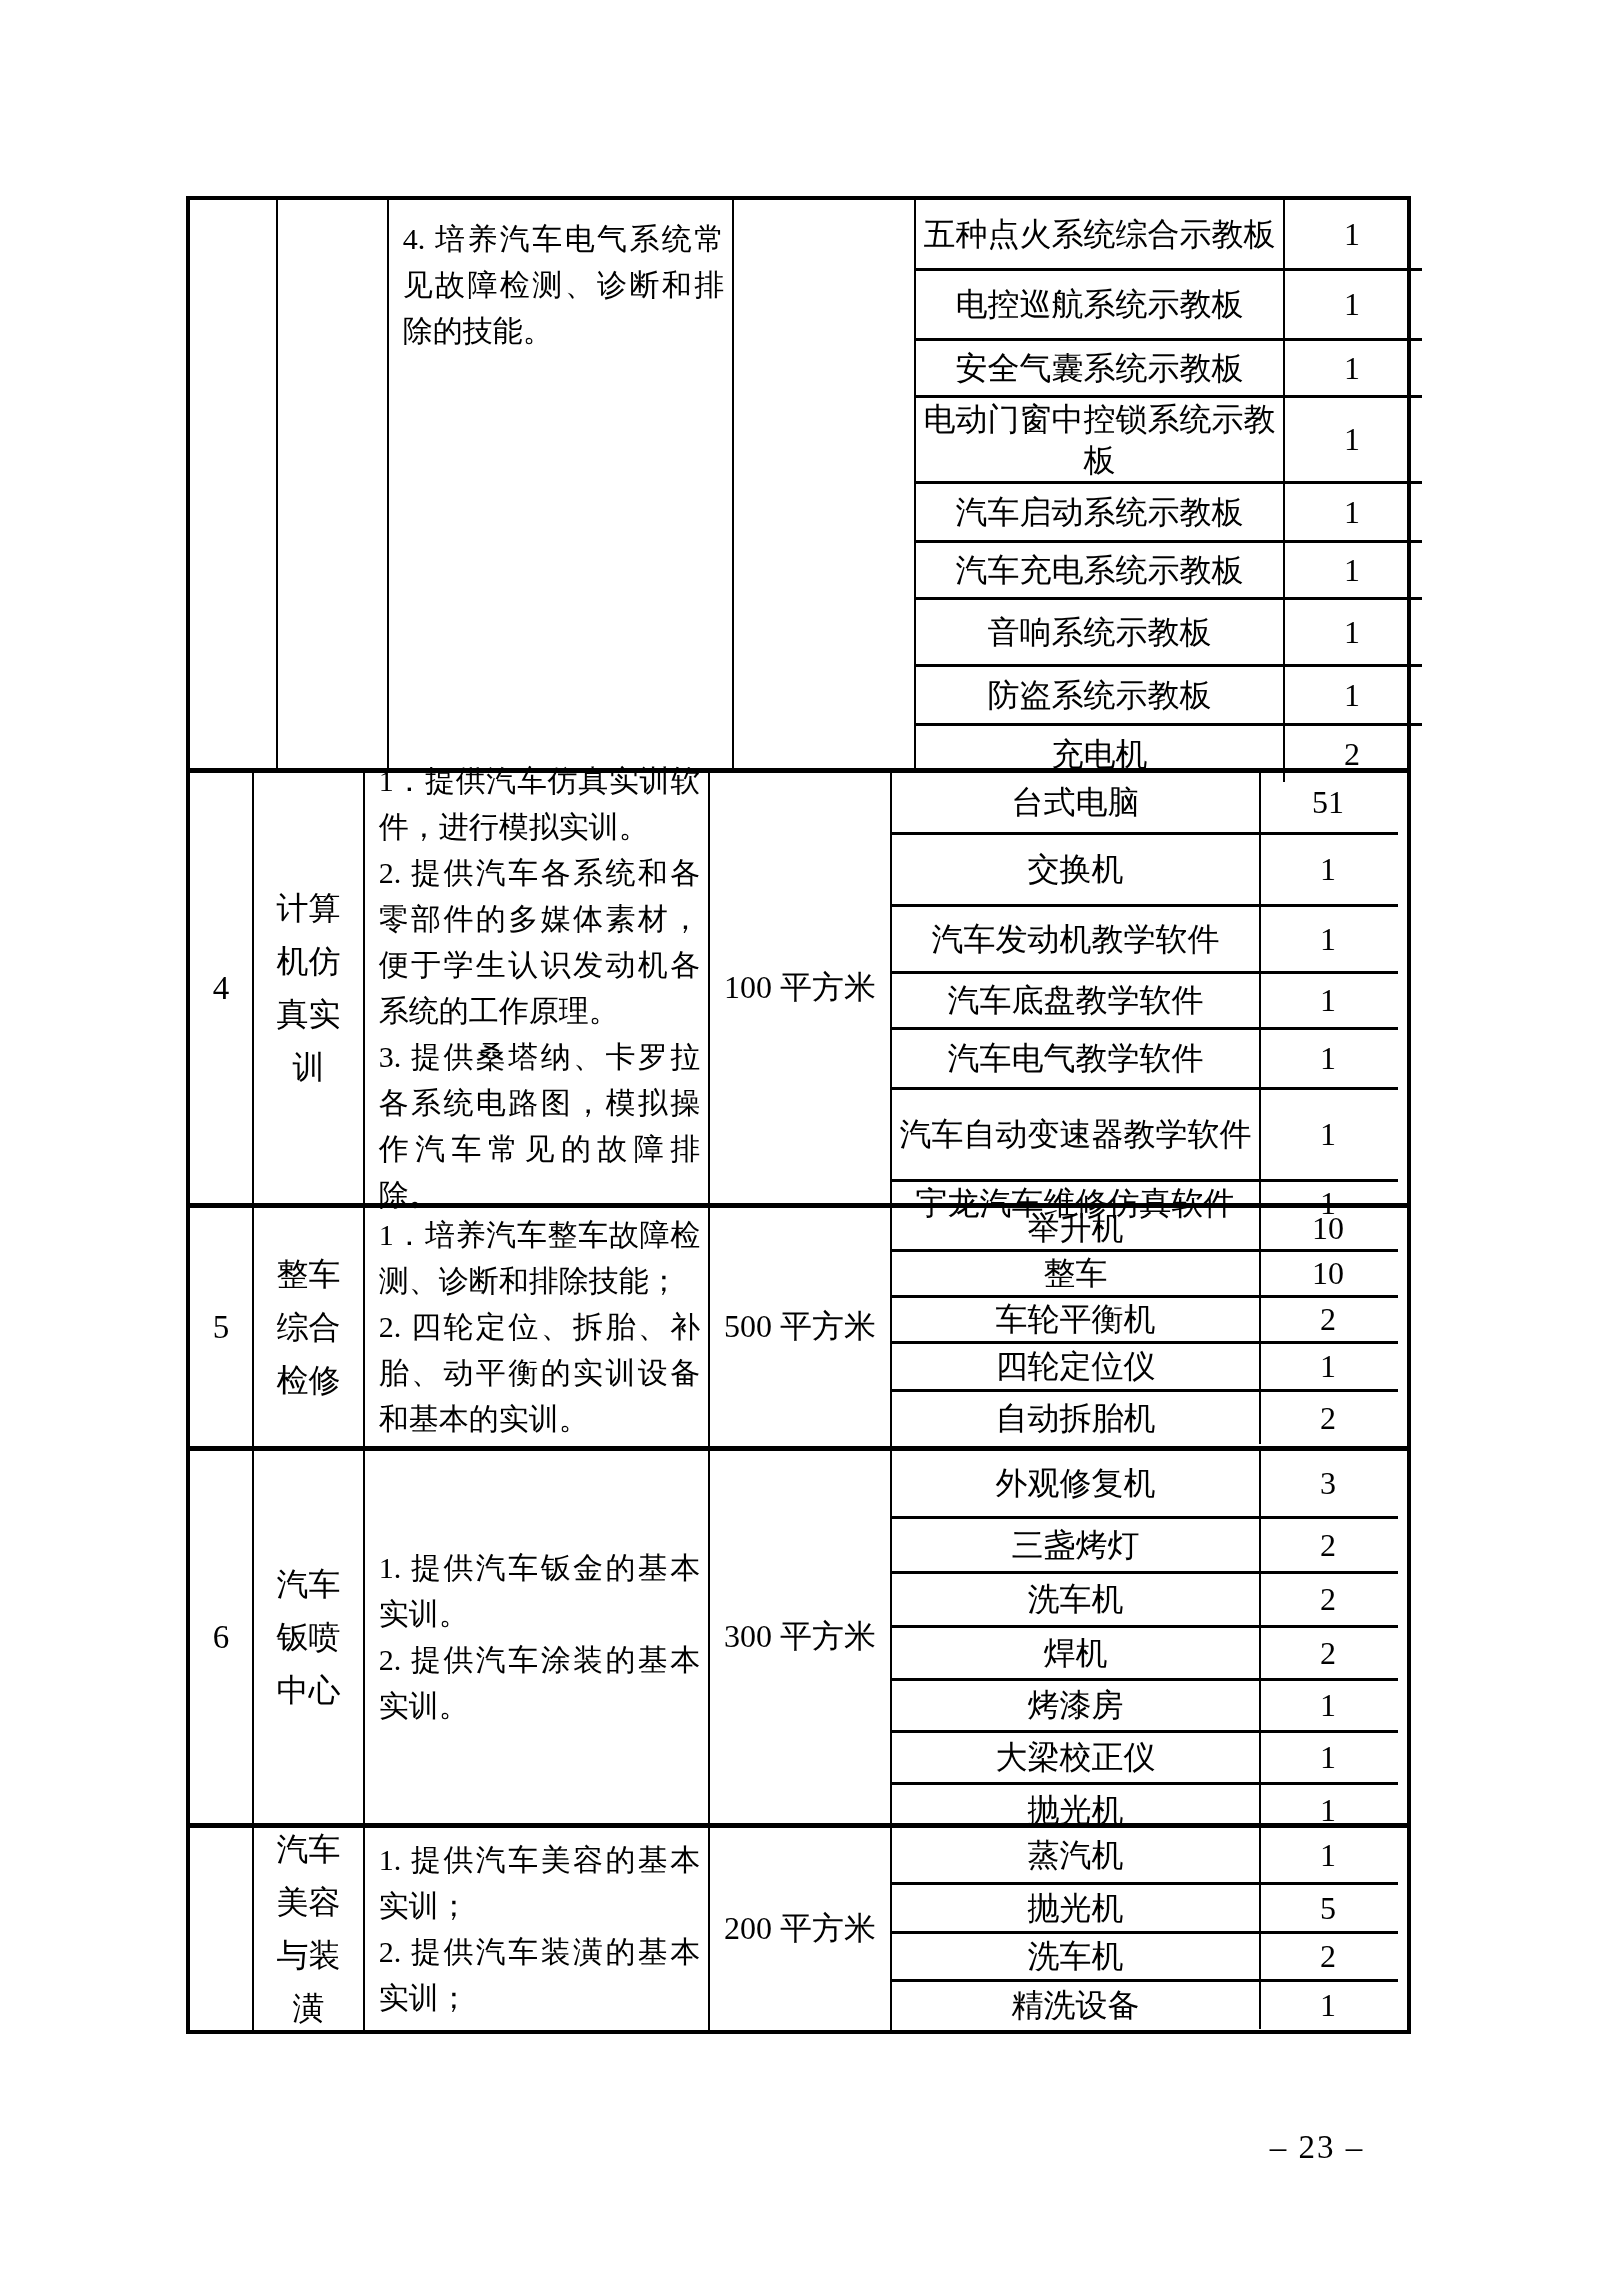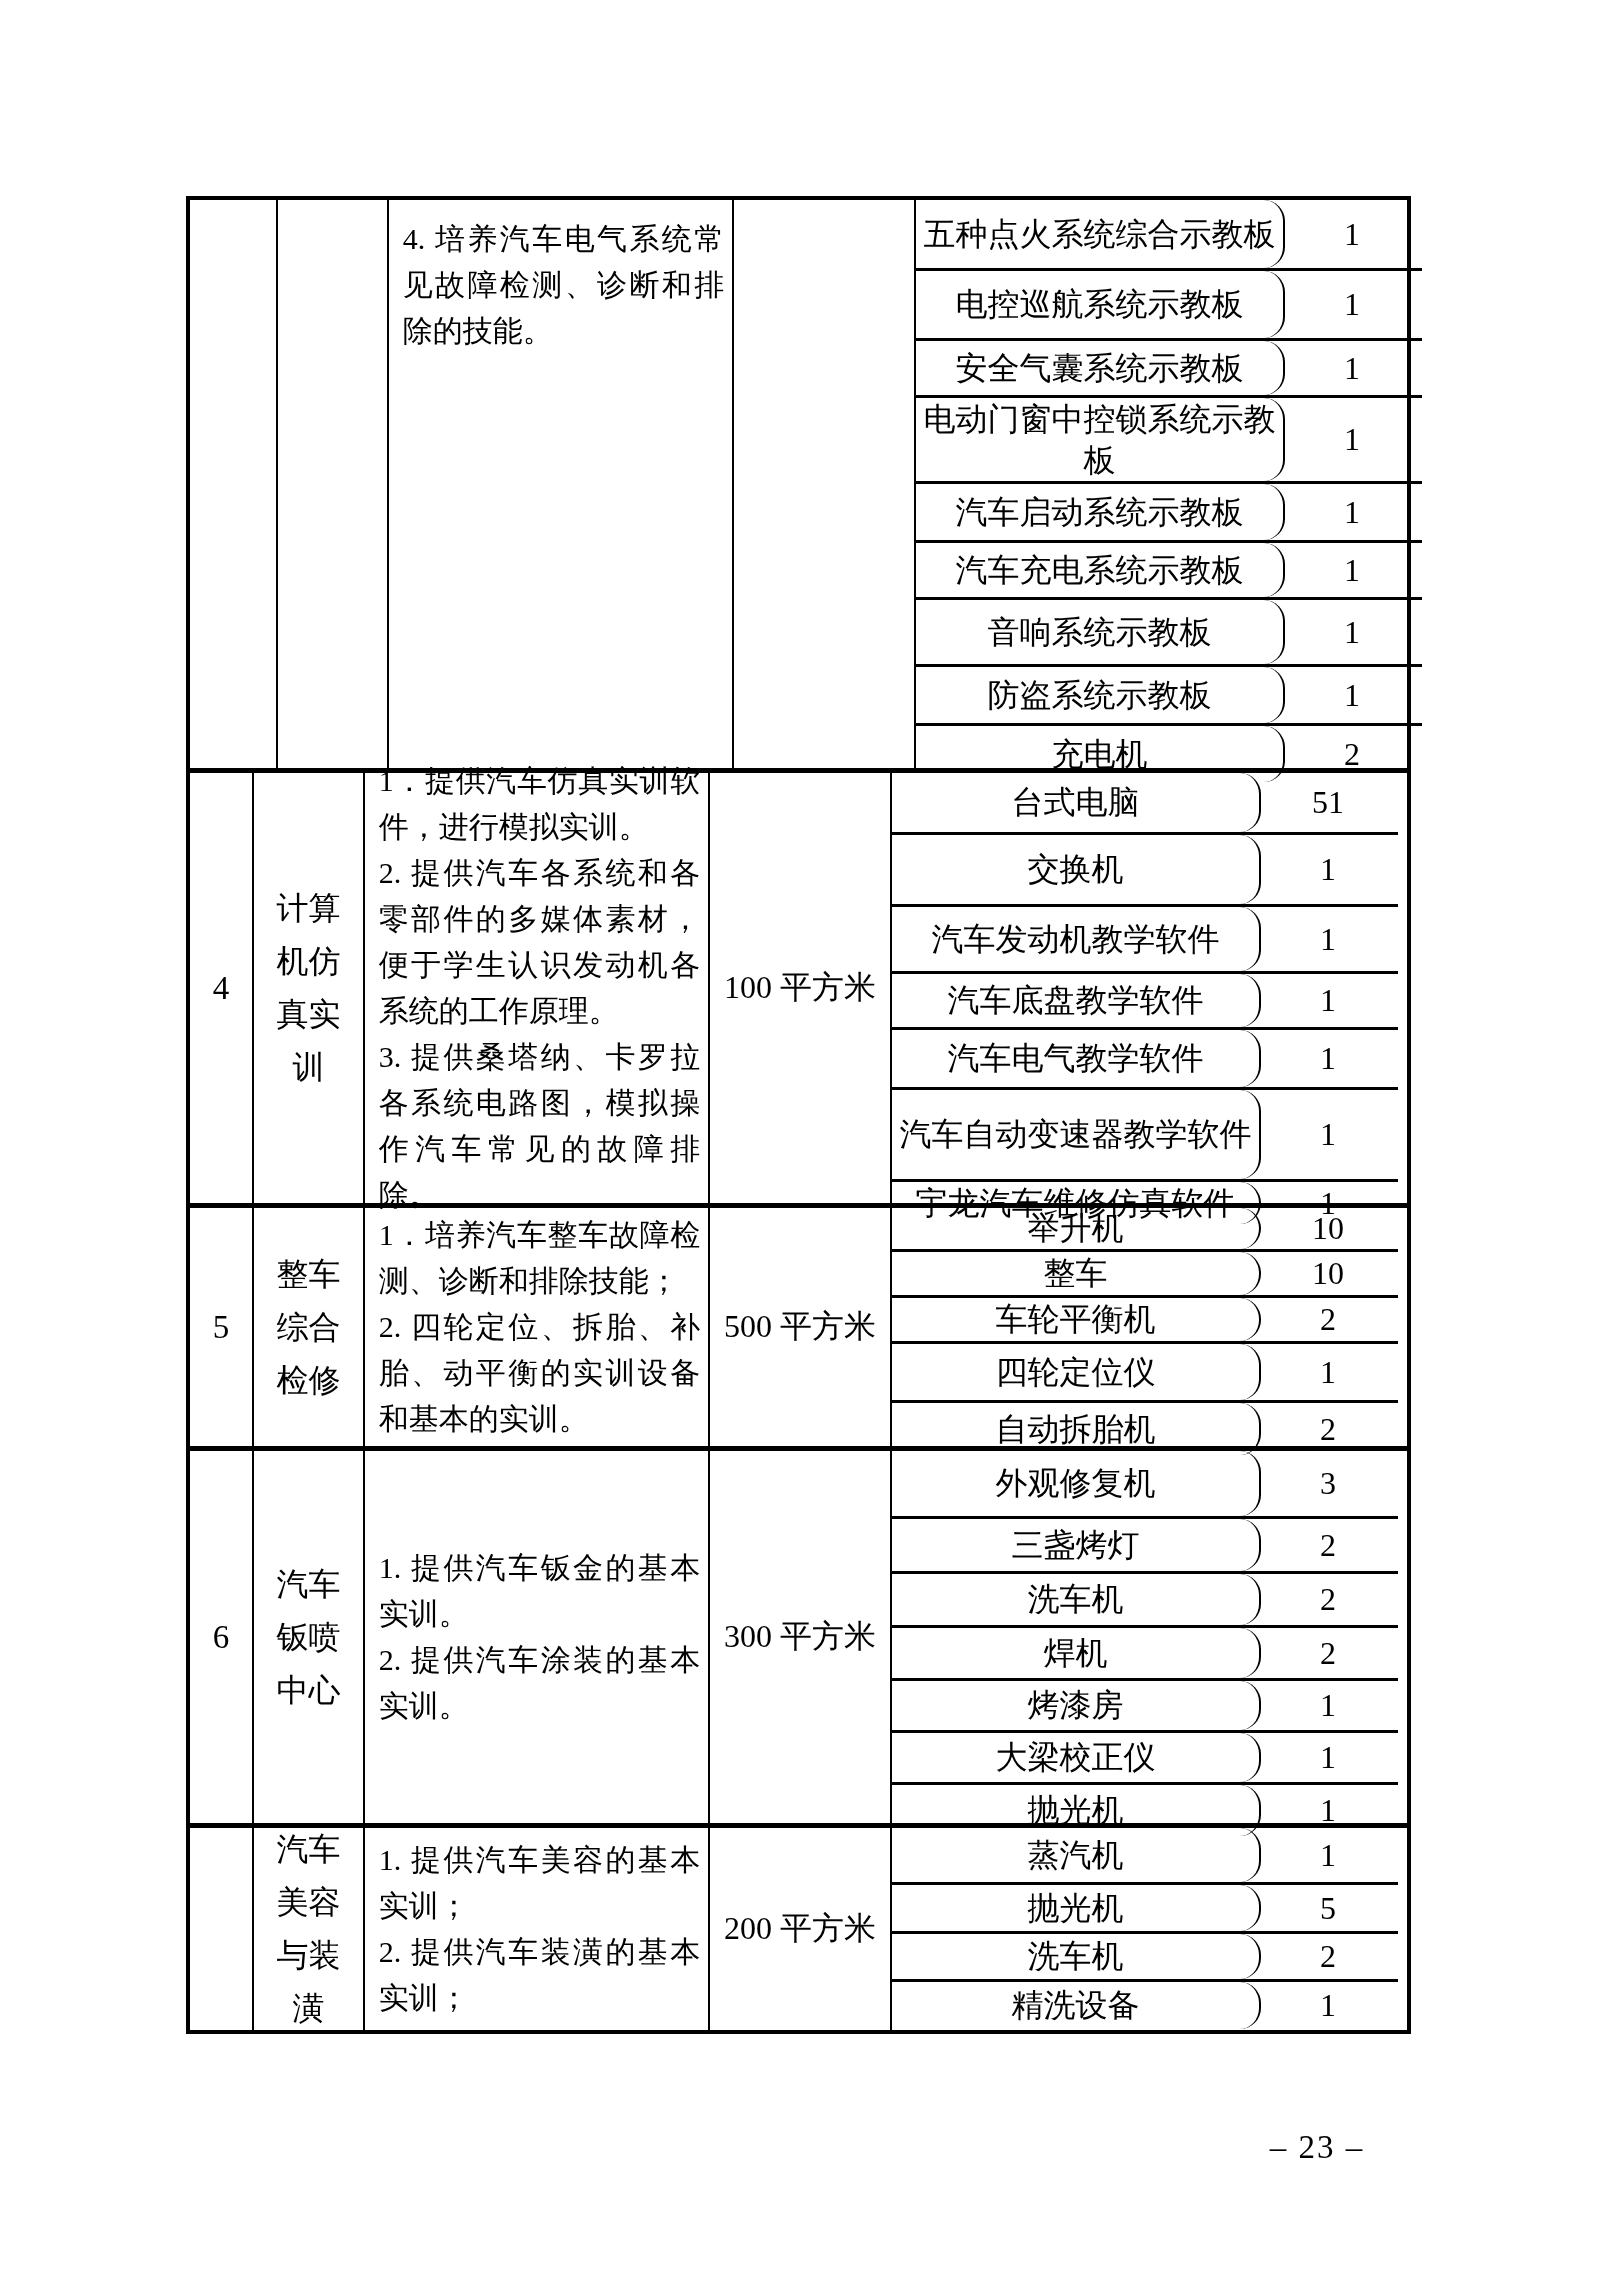"五种点火系统综合示教板" .equip-name { border-radius: 21px -> none }
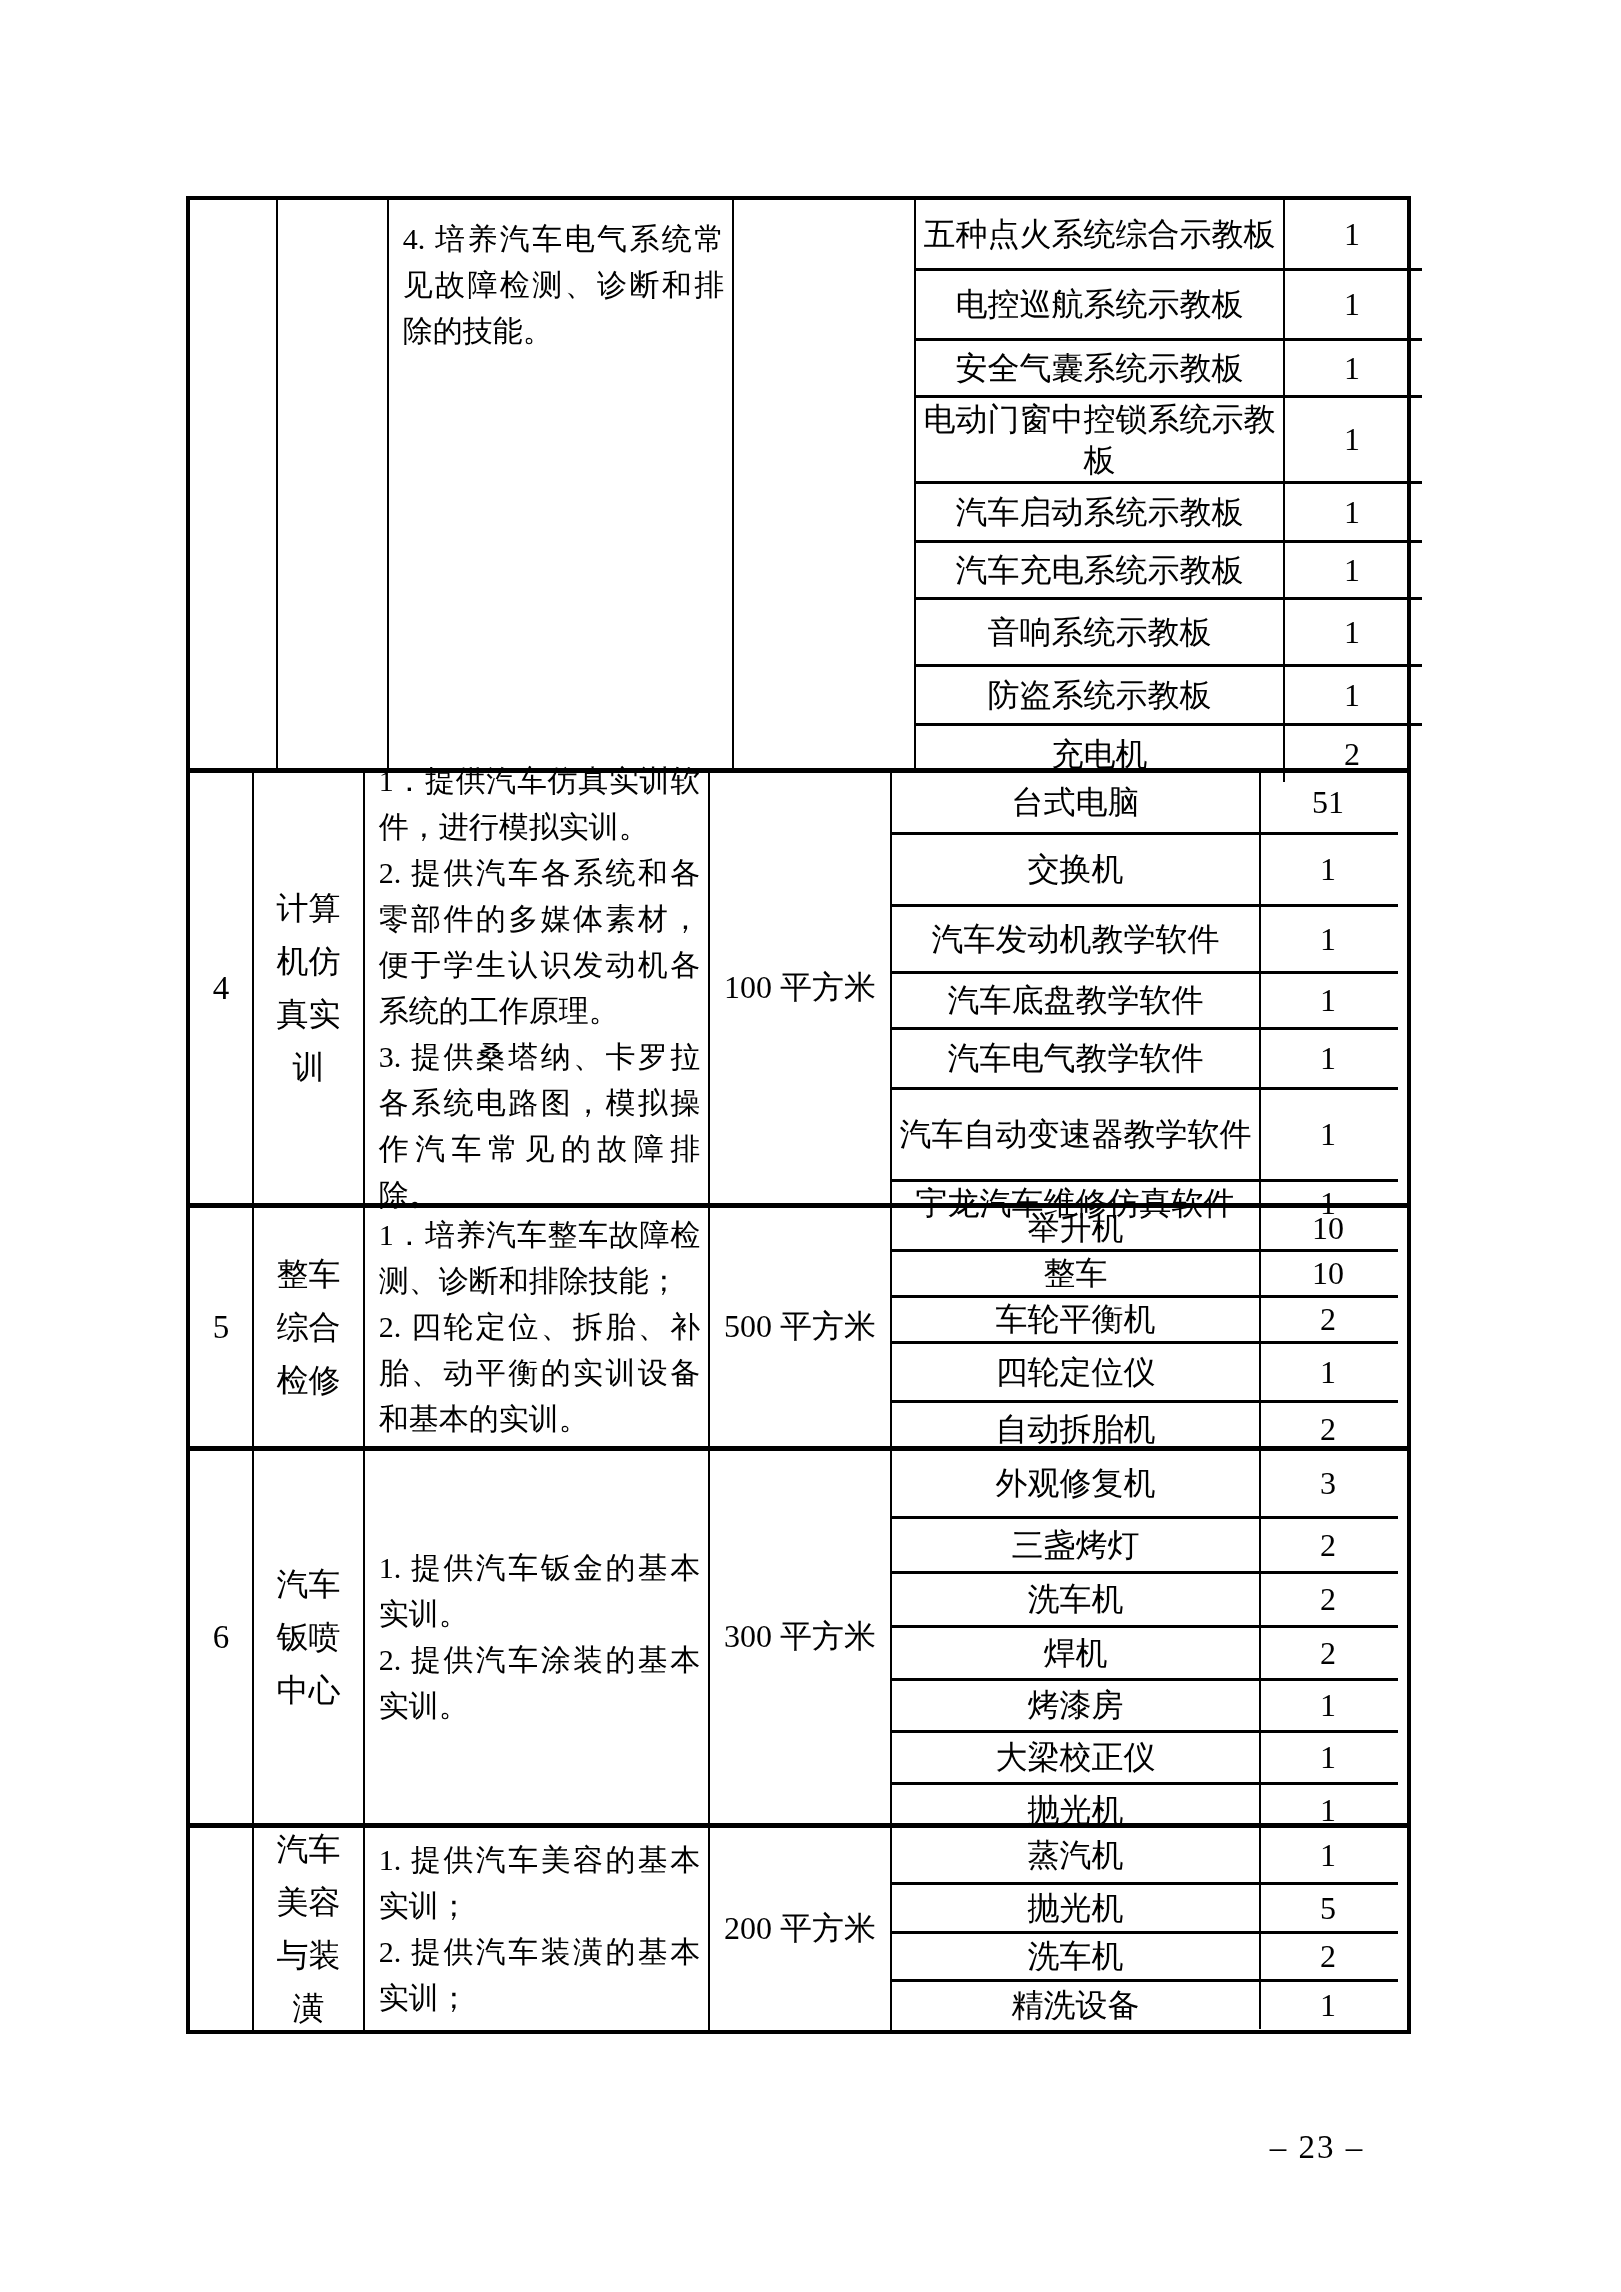"四轮定位仪" div.equip-row { height: 59px -> 48px }
